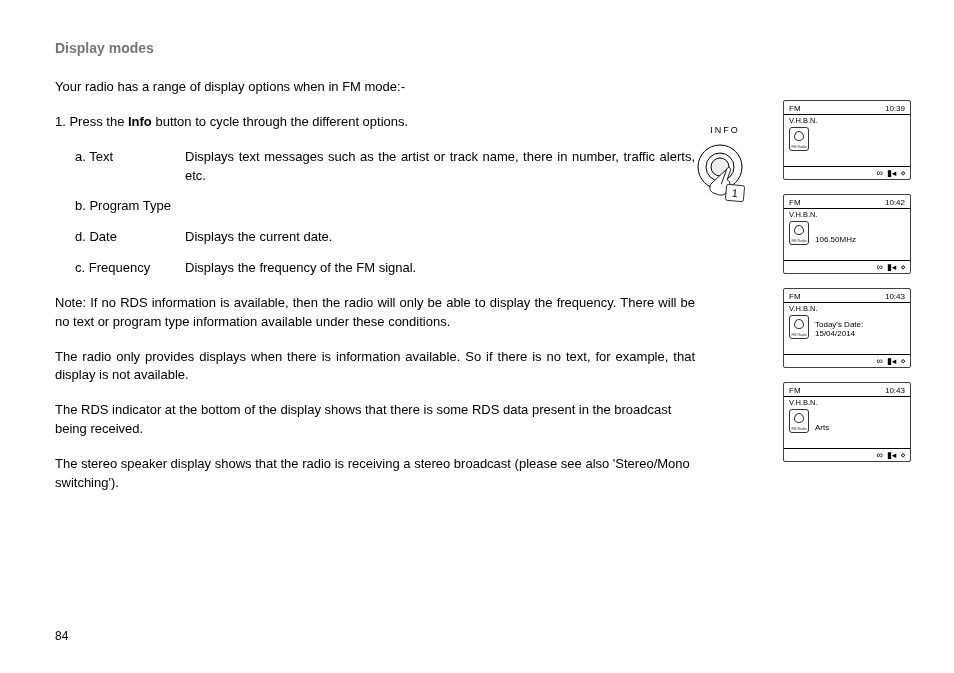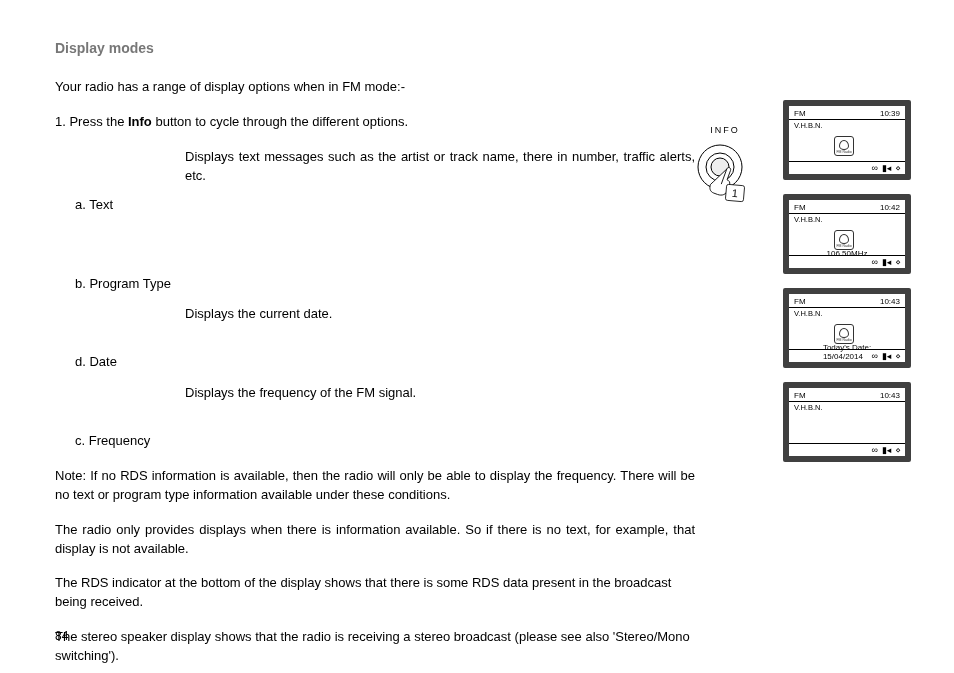"FM" .screen { border: 6px solid #404040 -> 1px solid #404040 }
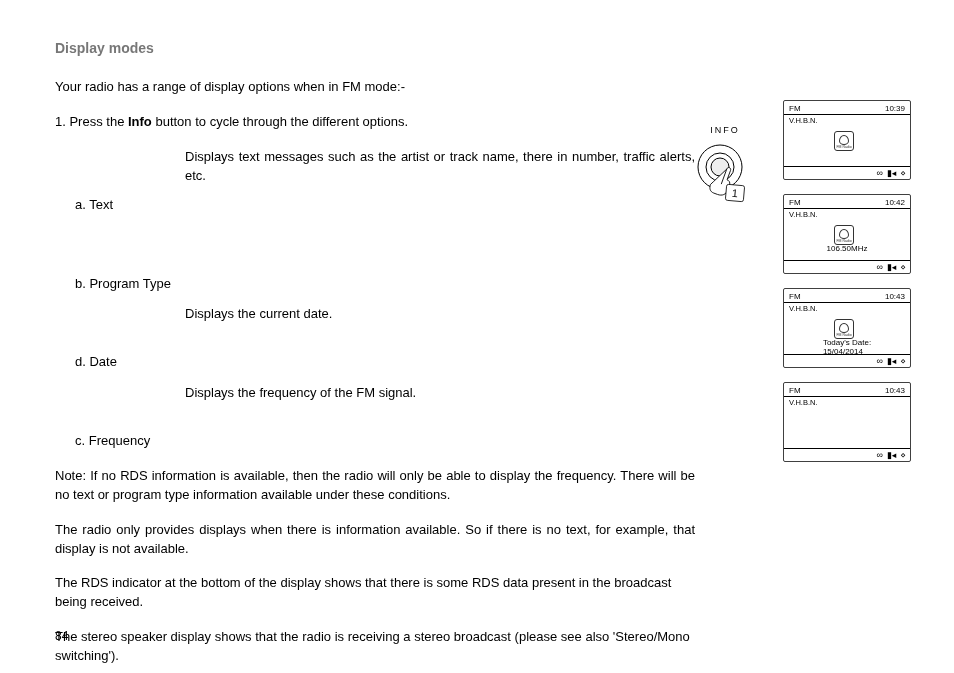"a. Text" .opt-label { margin-top: 48px -> none }
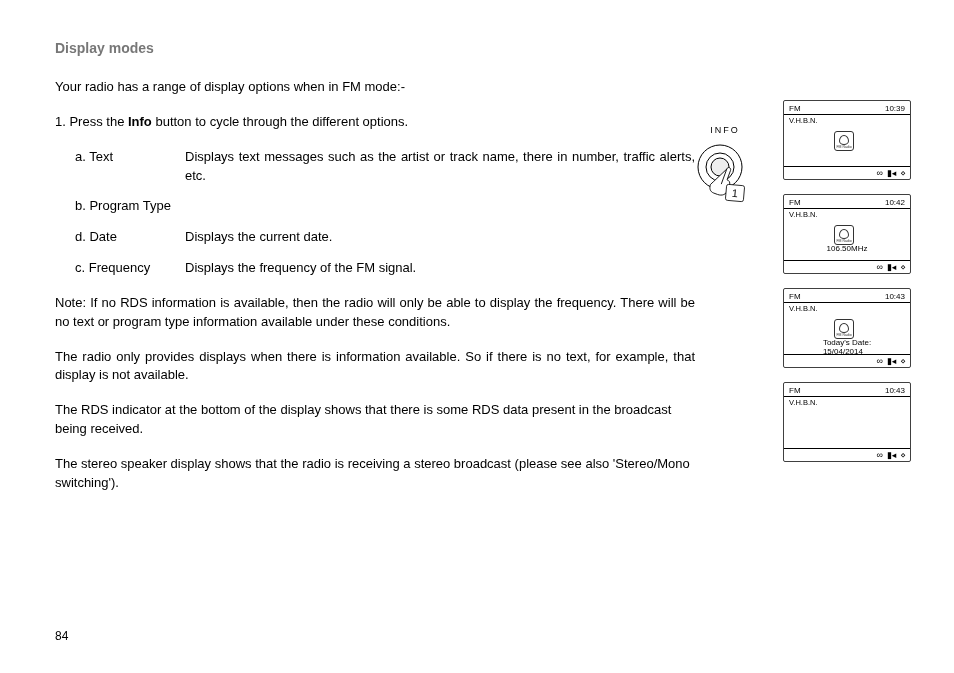"106.50MHz" .scr-mid { align-items: center -> flex-end; flex-direction: column -> none }
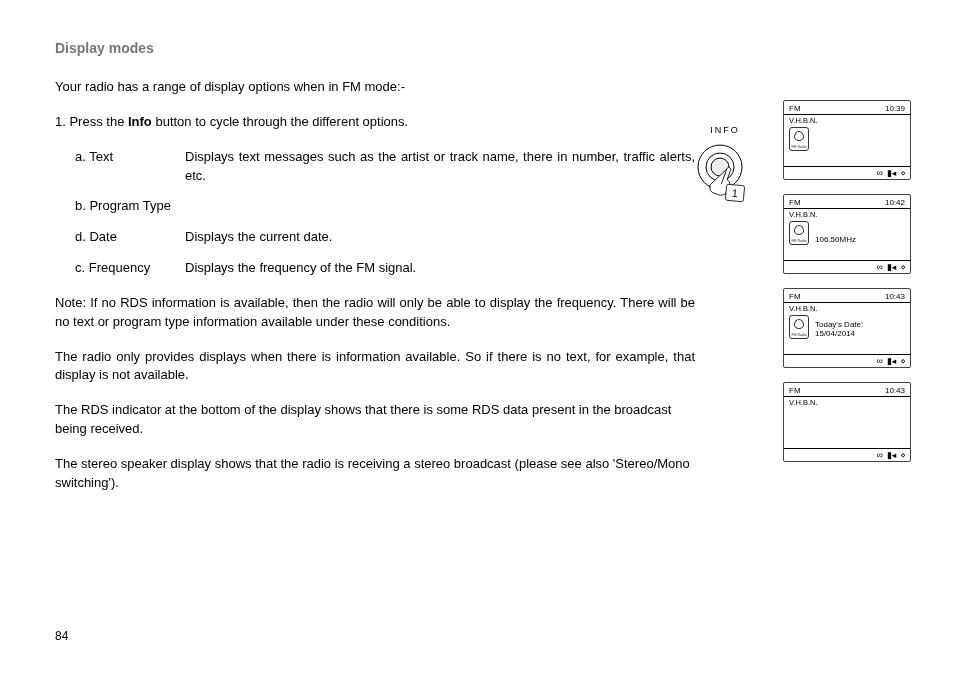"Arts" div.scr-mid { html: none -> <div> <div></div> <div> <div>Arts</div> </div> </div> }
